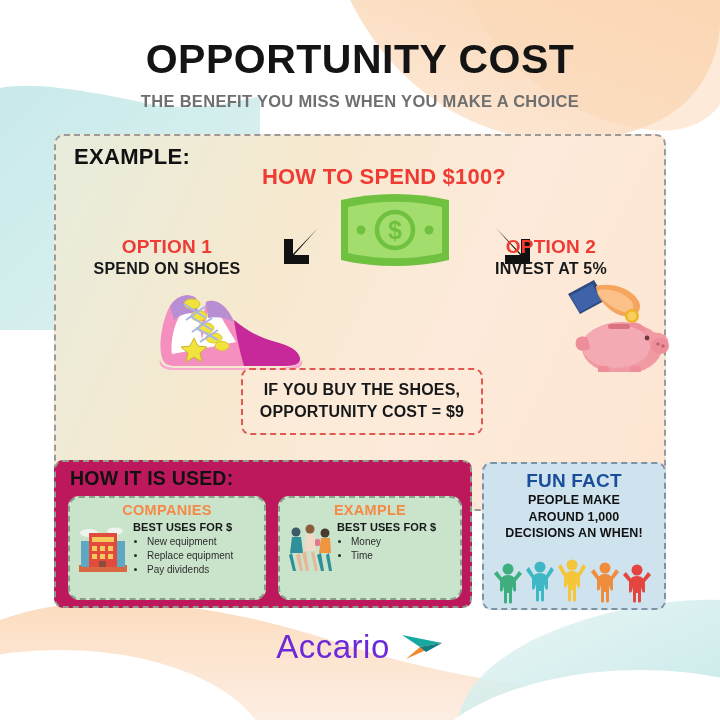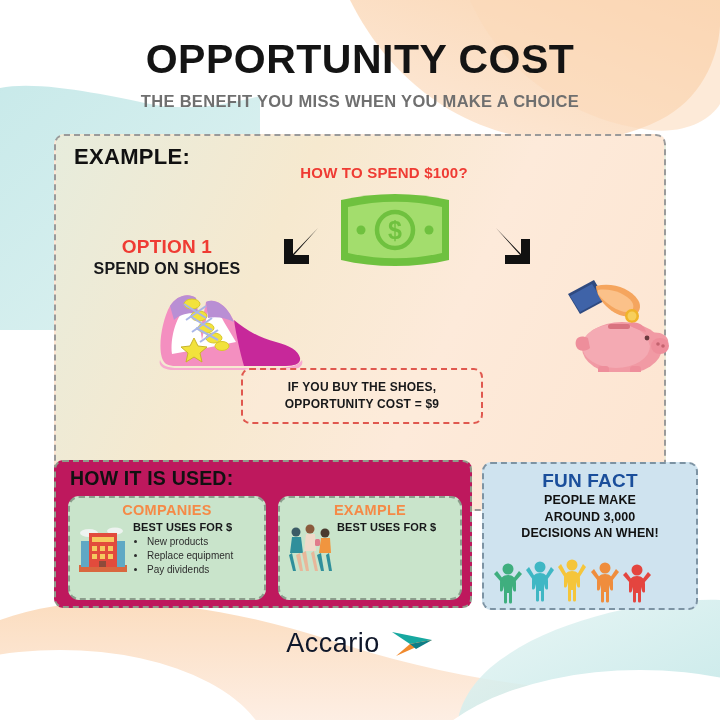"HOW TO SPEND $100?" .spend-q { font-size: 15px -> 22px }
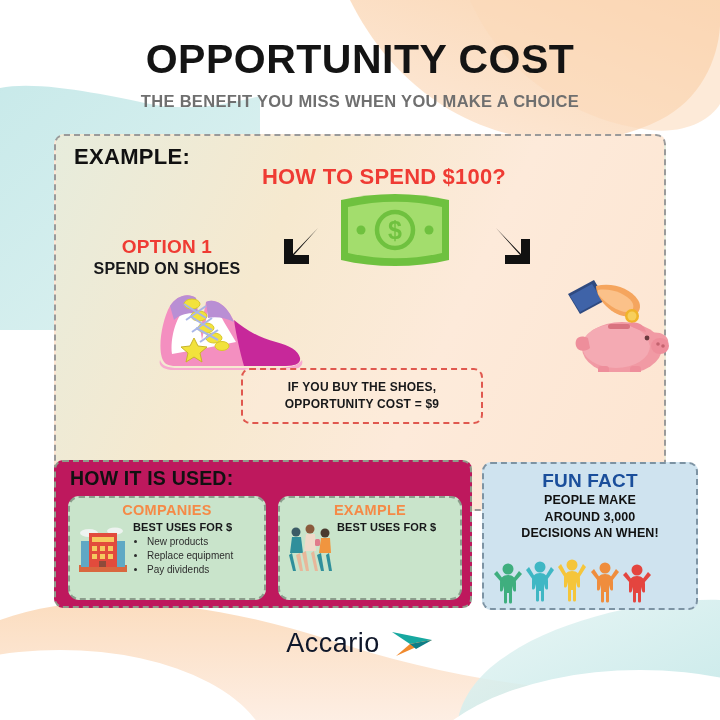"OPTION 2" div.opt { html: none -> <div> <div>OPTION 2</div> <div>INVEST AT 5%</div> </div> }
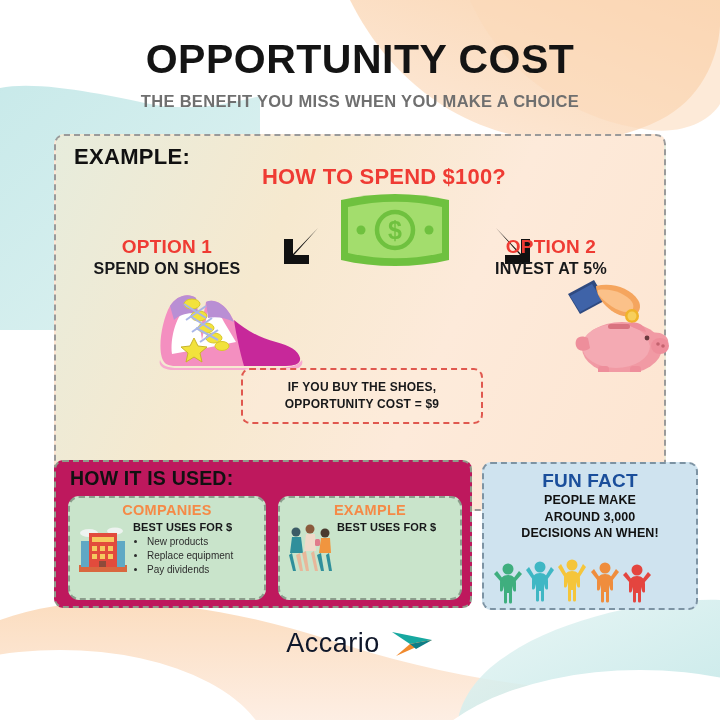"IF YOU BUY THE SHOES," .cost-line { font-size: 12px -> 16px }
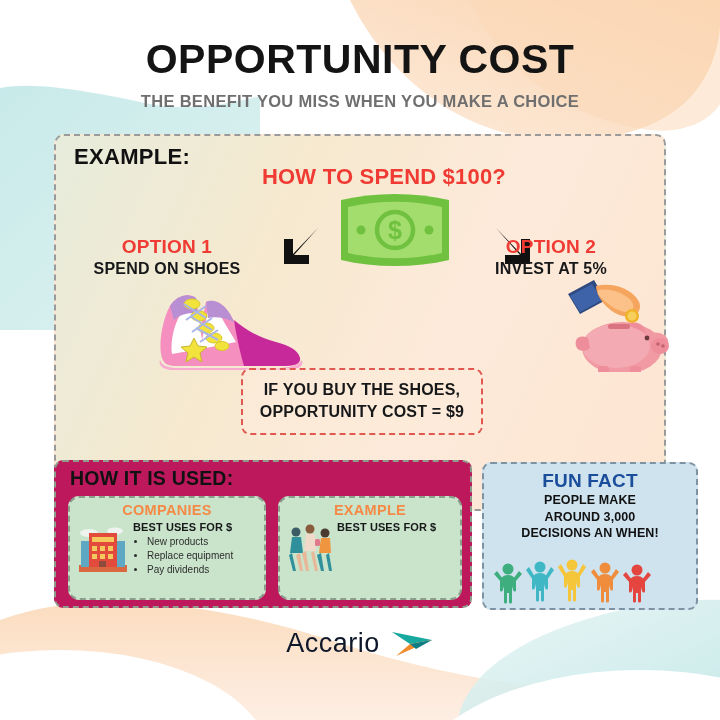"FUN FACT" .fun-panel { width: 216px -> 184px }
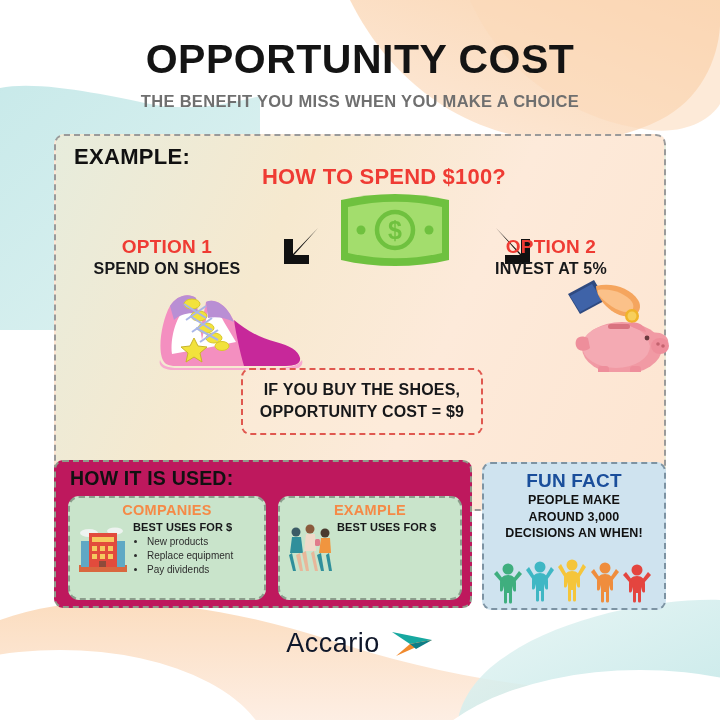"AROUND 3,000" div.fun-line { text: 3,000 -> 1,000 }
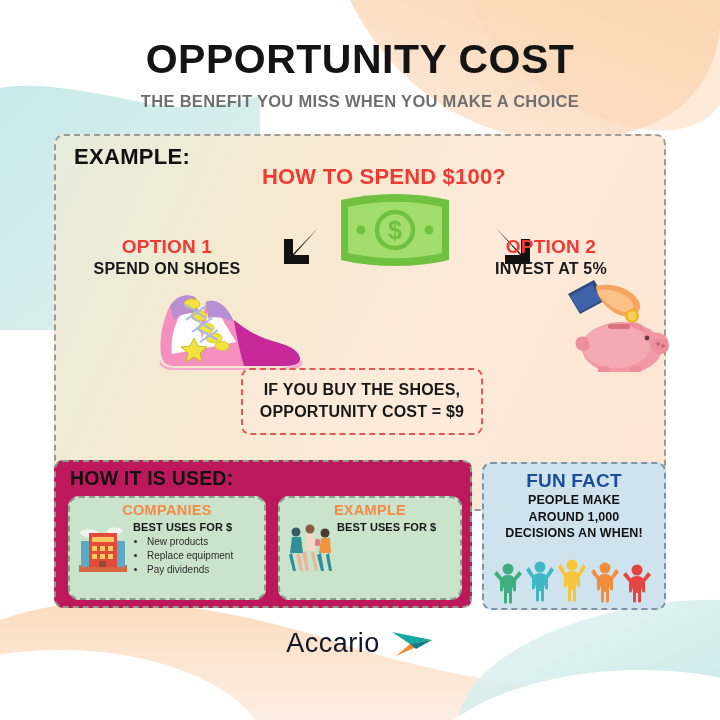"New products" li { text: products -> equipment }
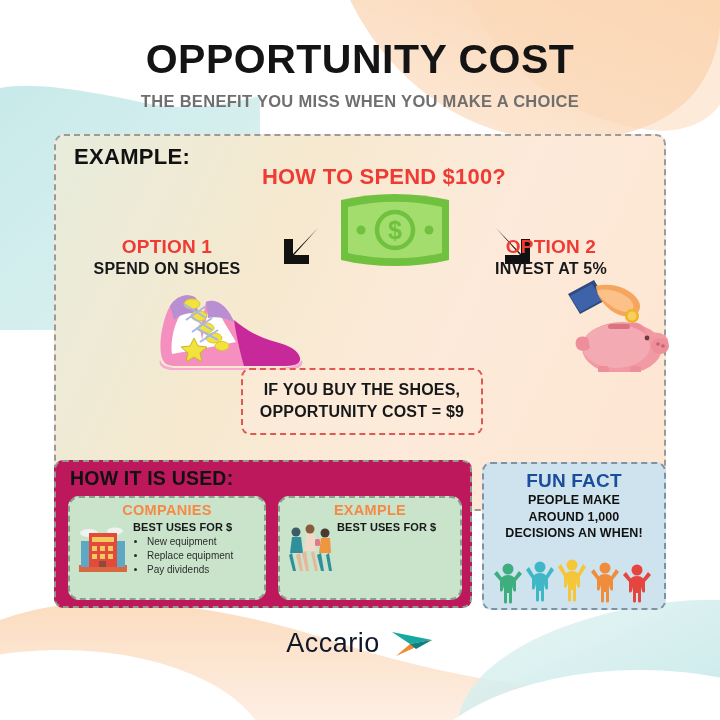"Money" ul.uses-list { html: none -> <ul> <li>Money</li> <li>Time</li> </ul> }
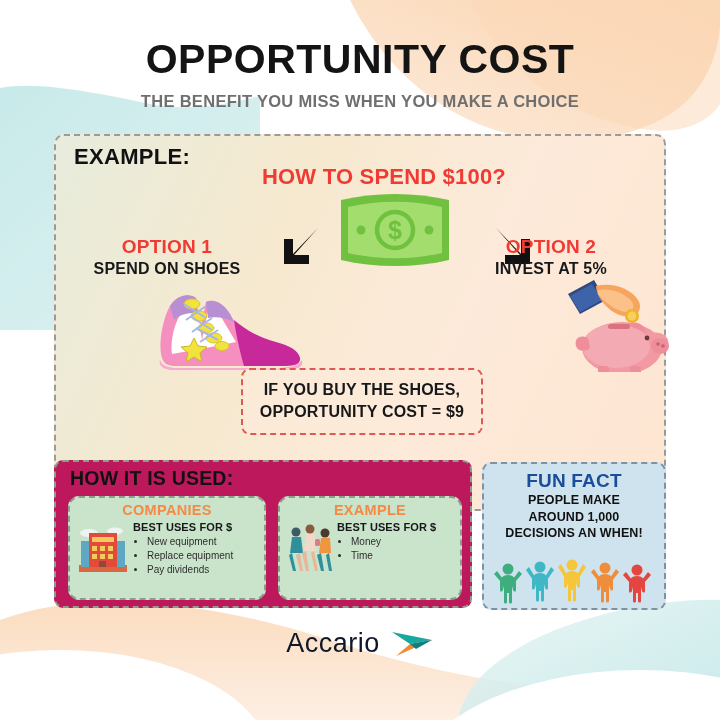"Accario" .logo-text { color: #0f172a -> #6d28d9; font-size: 27px -> 33px }
